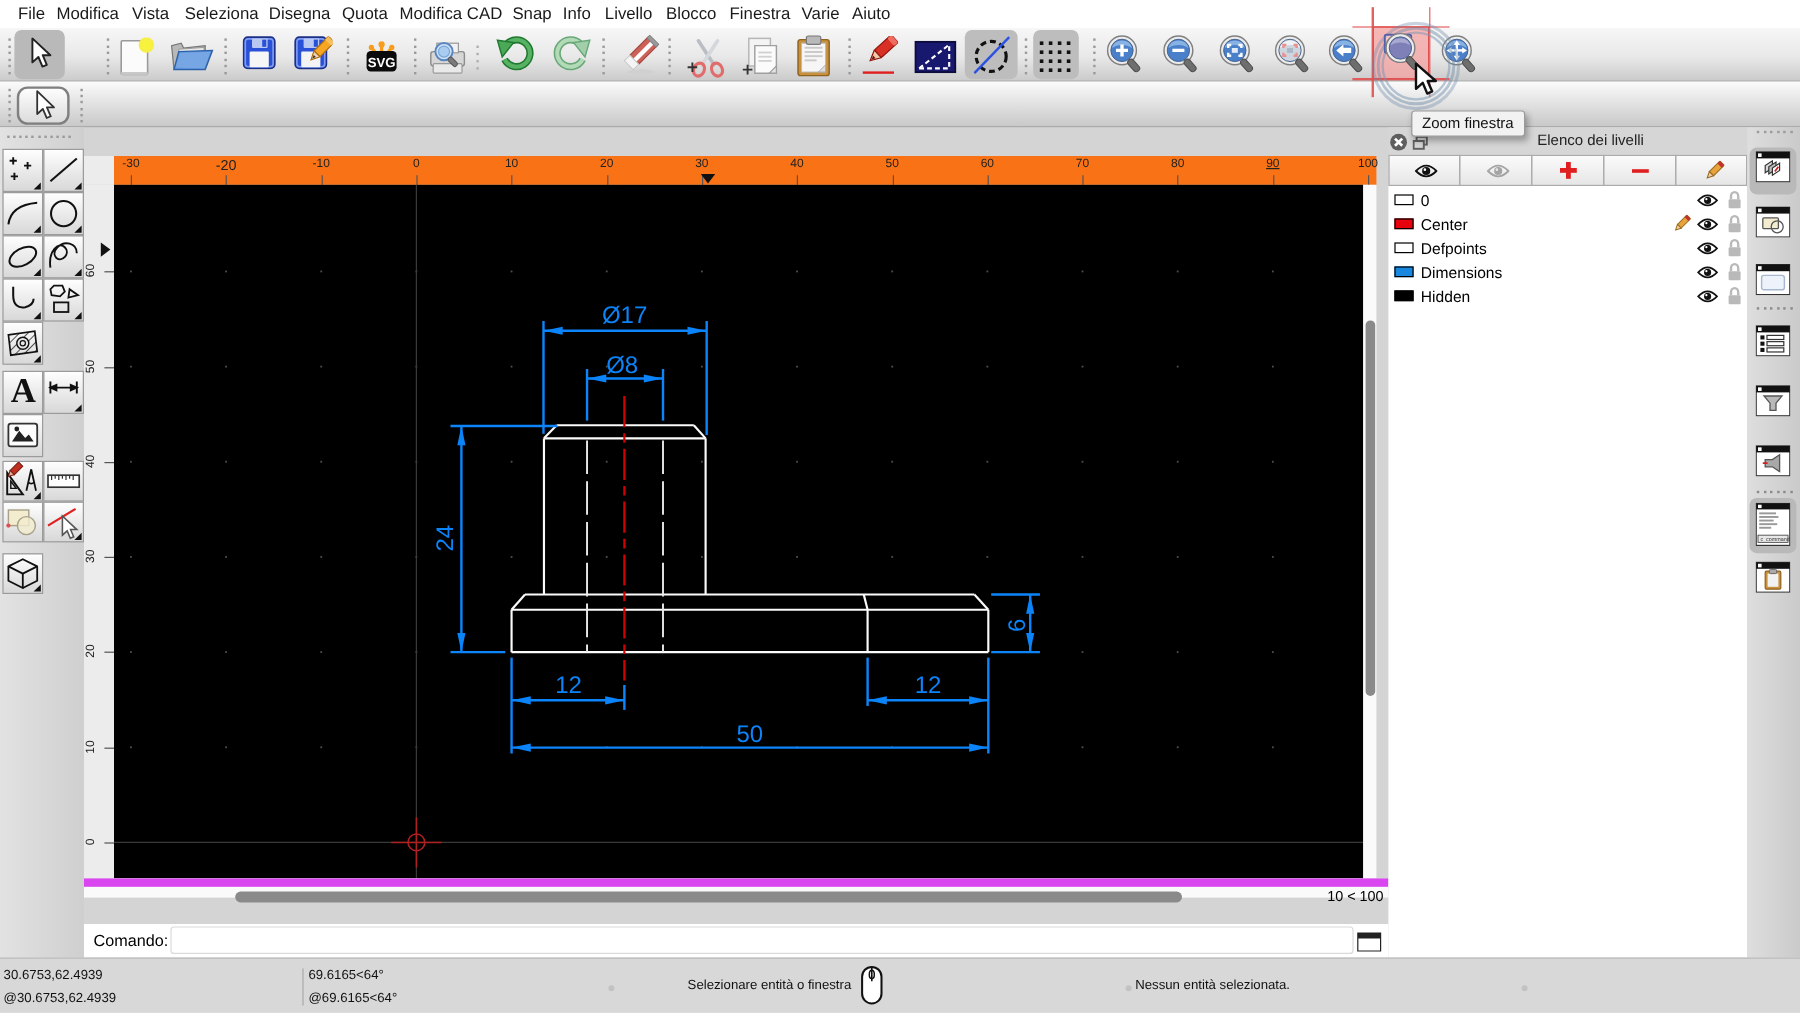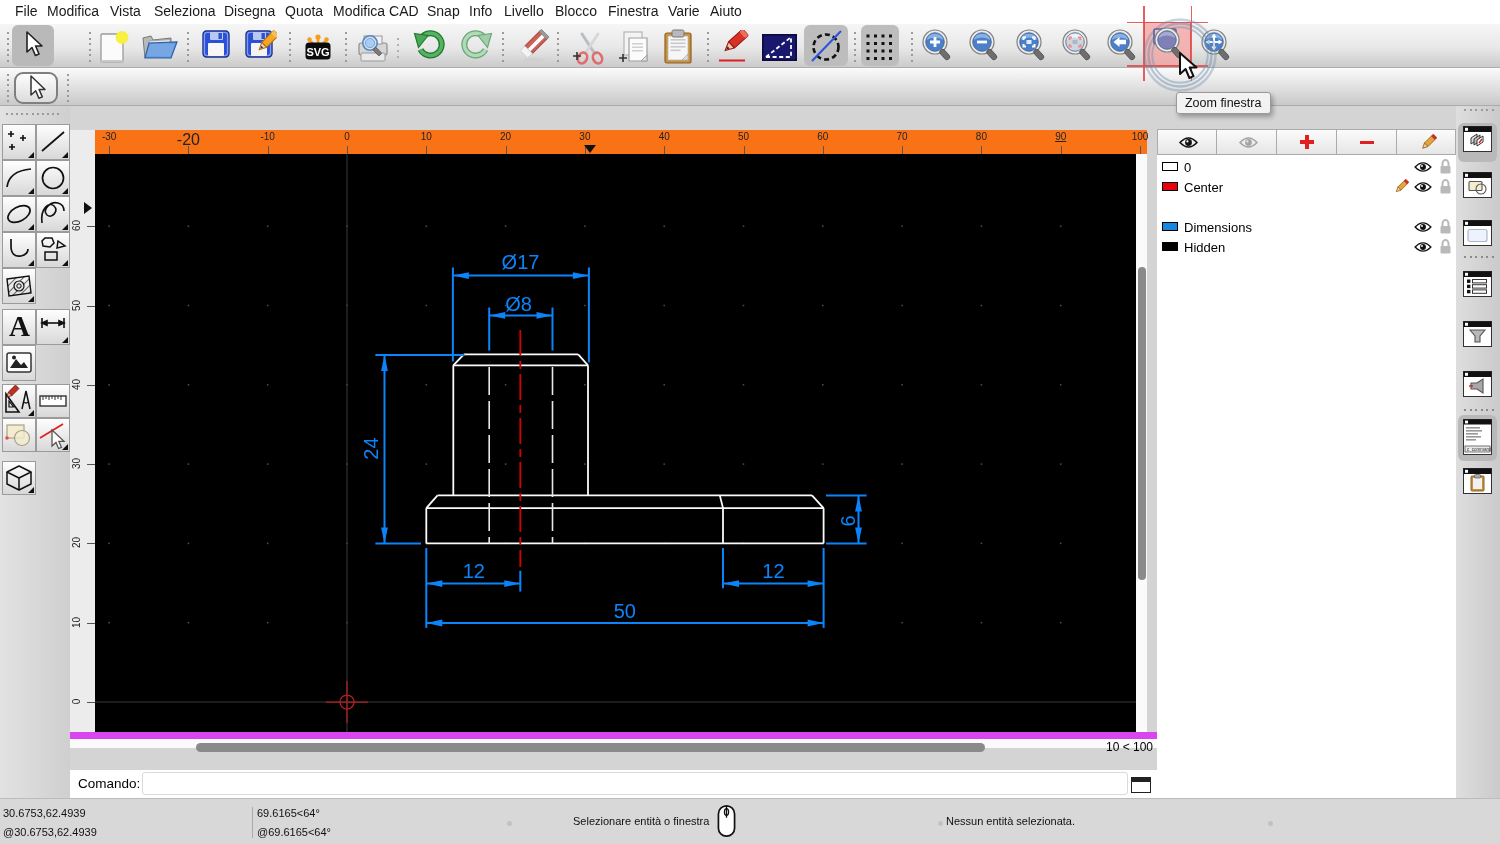"Elenco dei livelli" div.abs { html: none -> <div> <svg> <circle></circle> <path></path> </svg> <svg> <rect></rect> <rect></rect> </svg> <span>Elenco dei livelli</span> </div> }
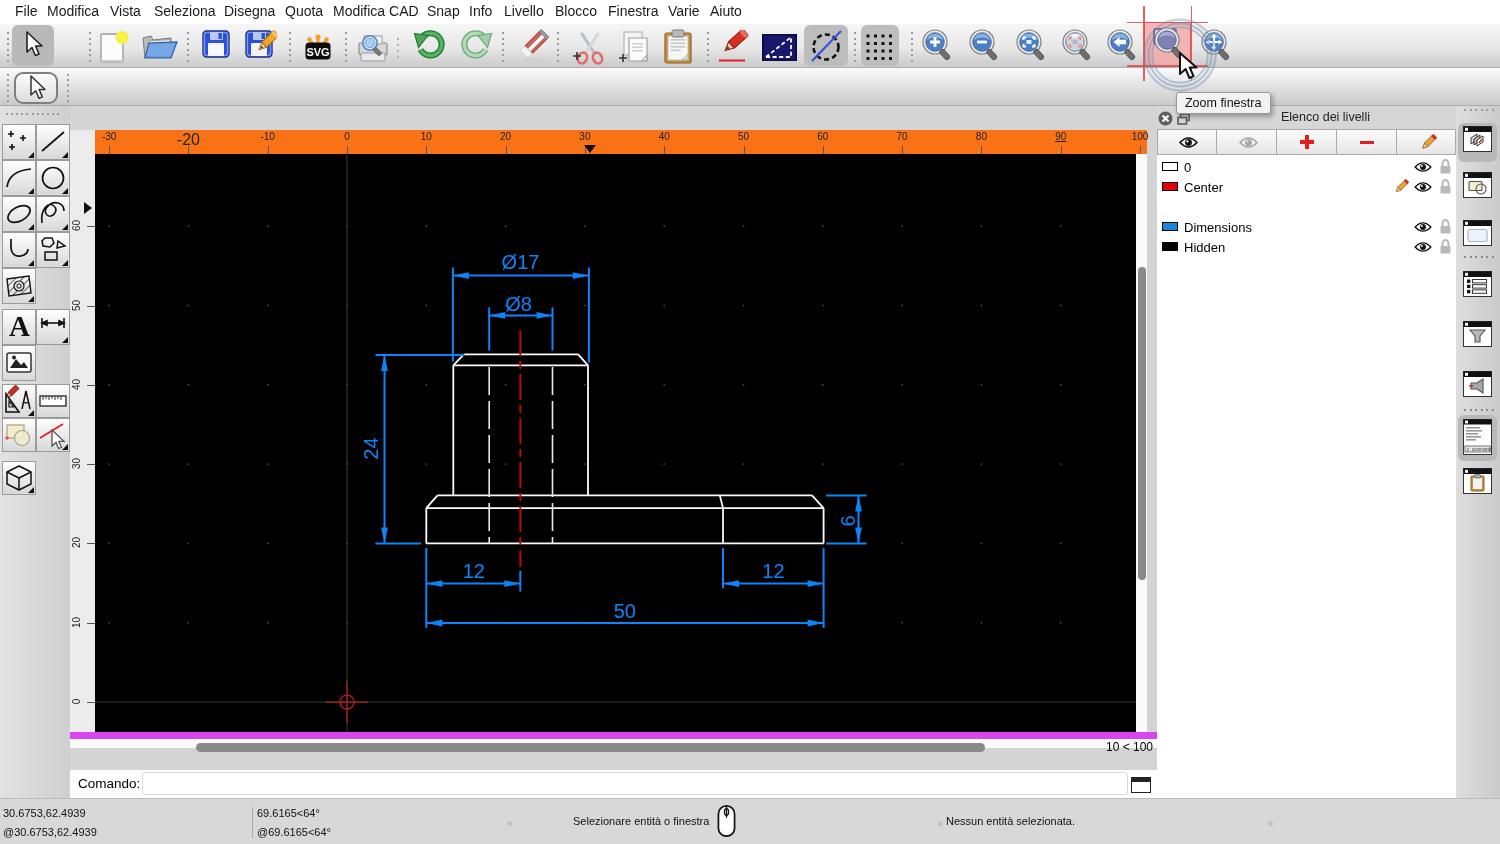"-20" div { font-size: 16px -> 12px }
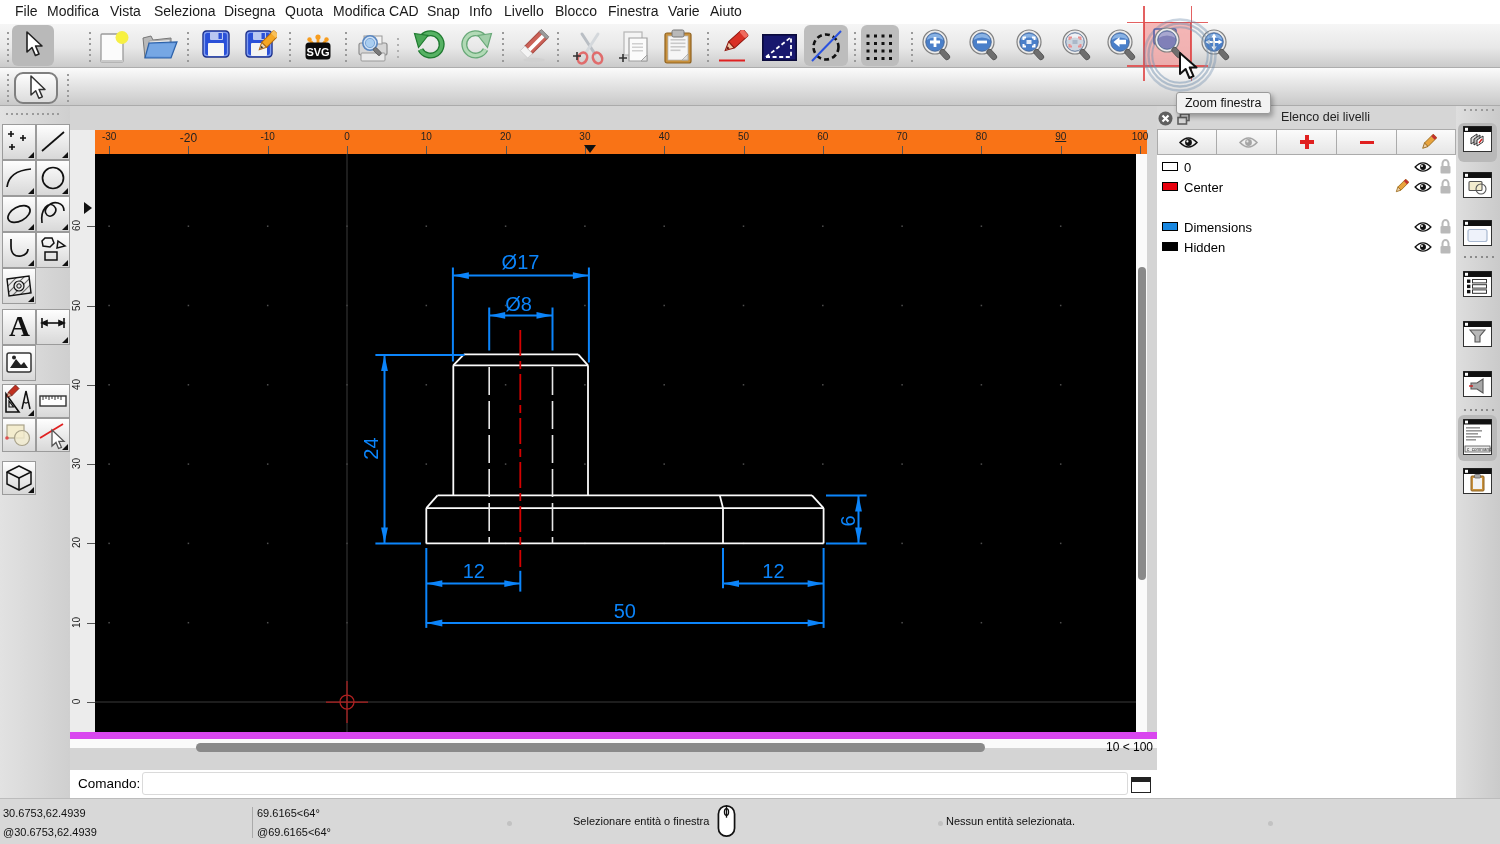"Defpoints" div.lrow { html: none -> <div> <div></div> <div>Defpoints</div> <svg> <path></path> <circle></circle> <circle></circle> </svg> <svg> <path></path> <rect></rect> </svg> </div> }
